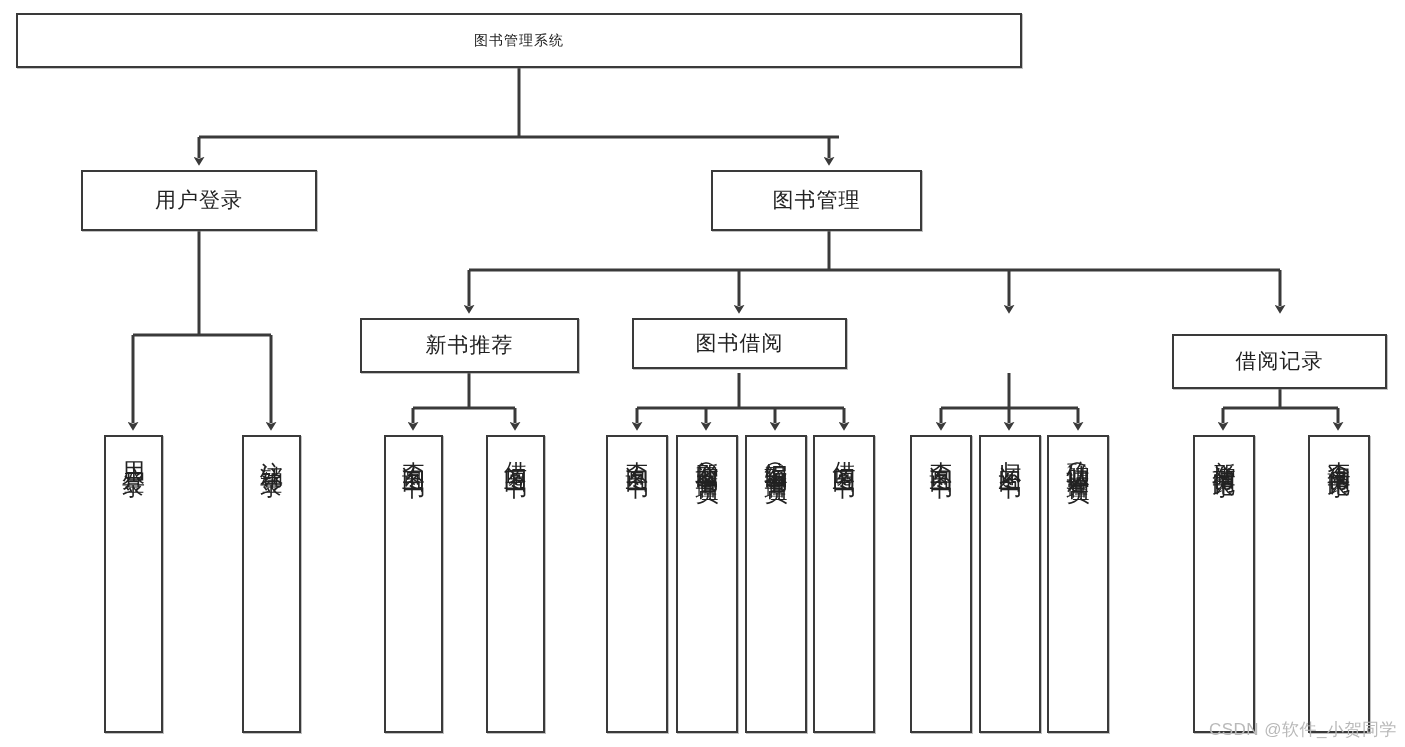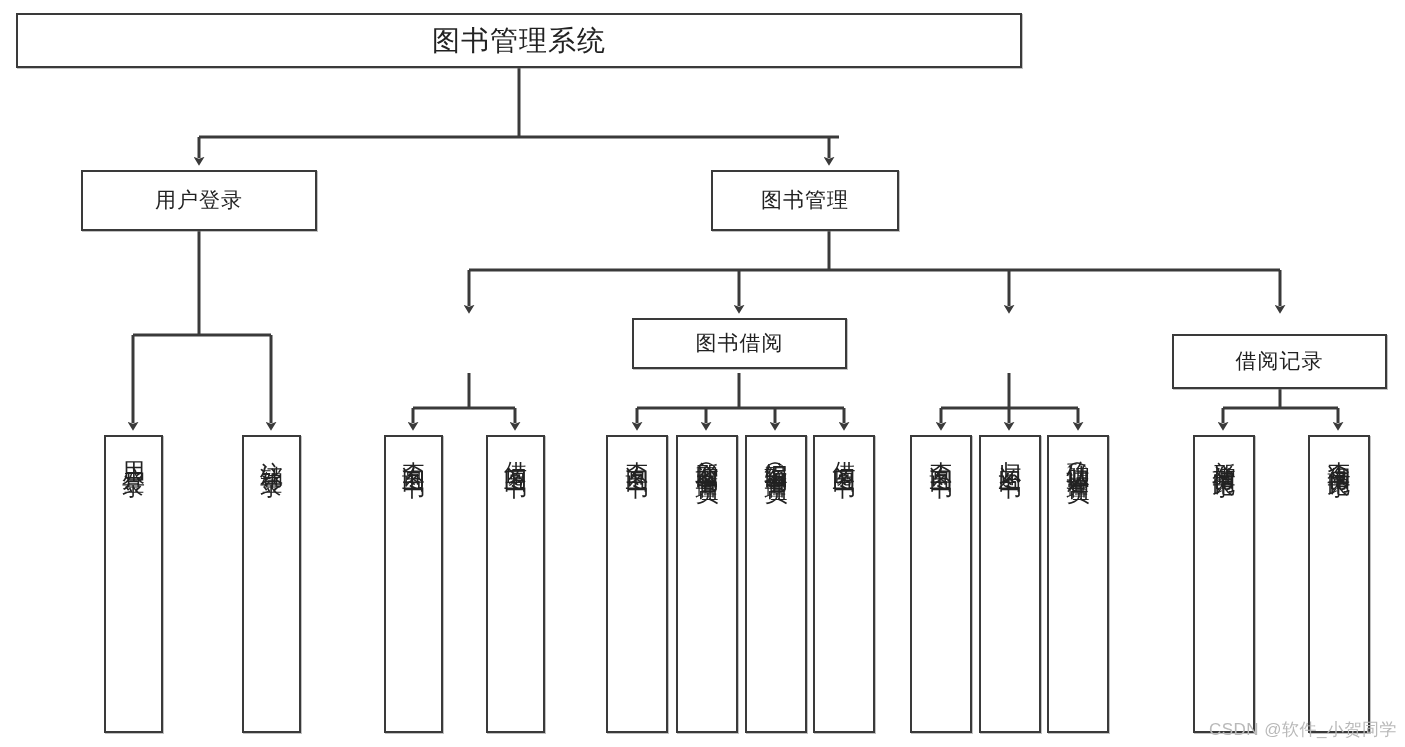"图书管理系统" .node.root .node-label { font-size: 28px -> 14px }
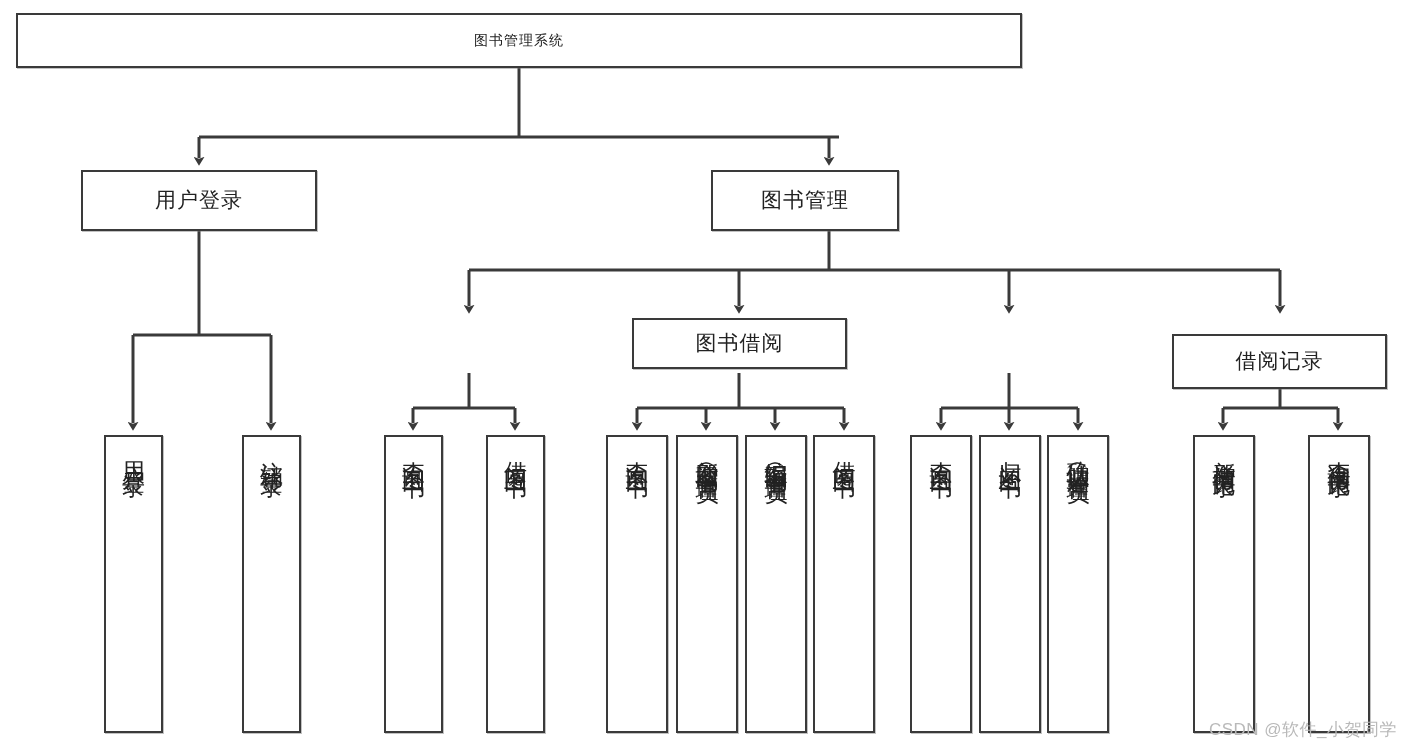"图书管理" div.node { width: 188px -> 211px }
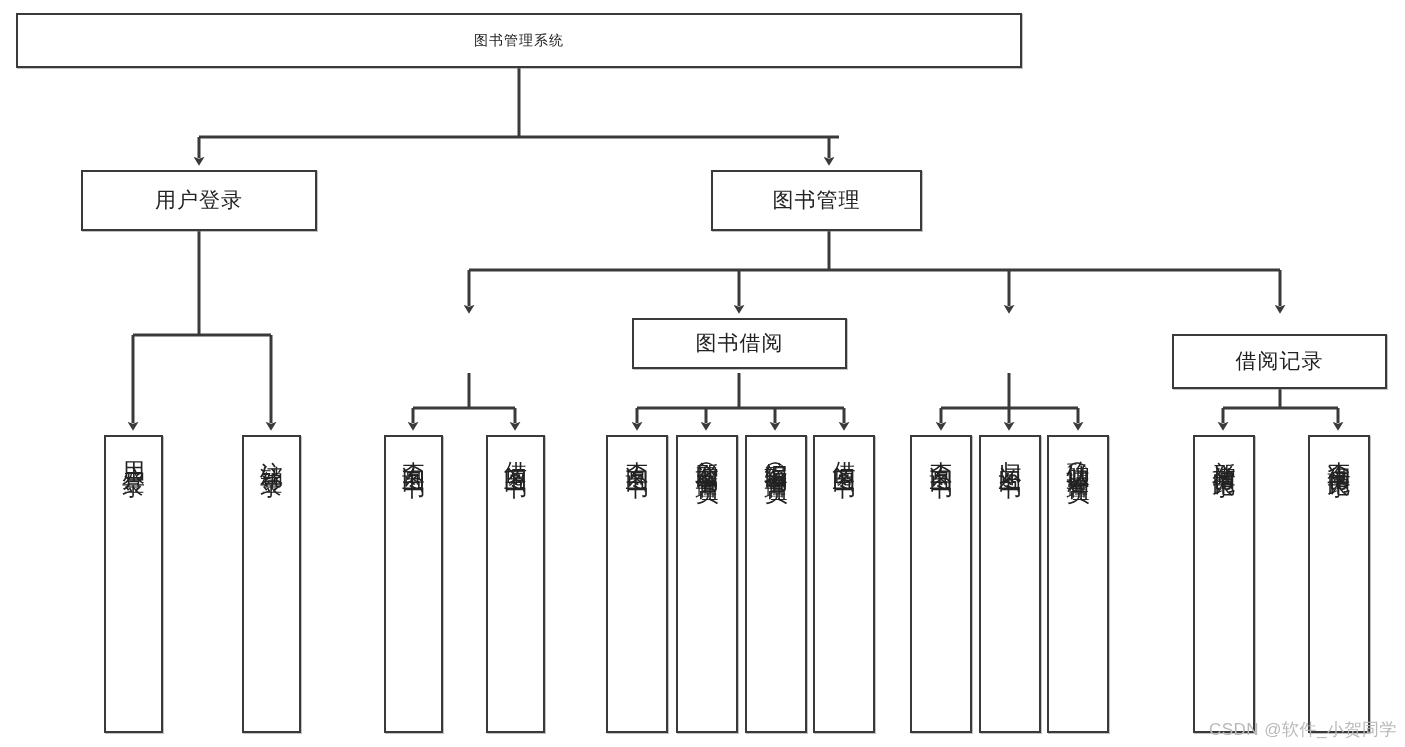"新书推荐" div.node { html: none -> <div> <span>新书推荐</span> </div> }
